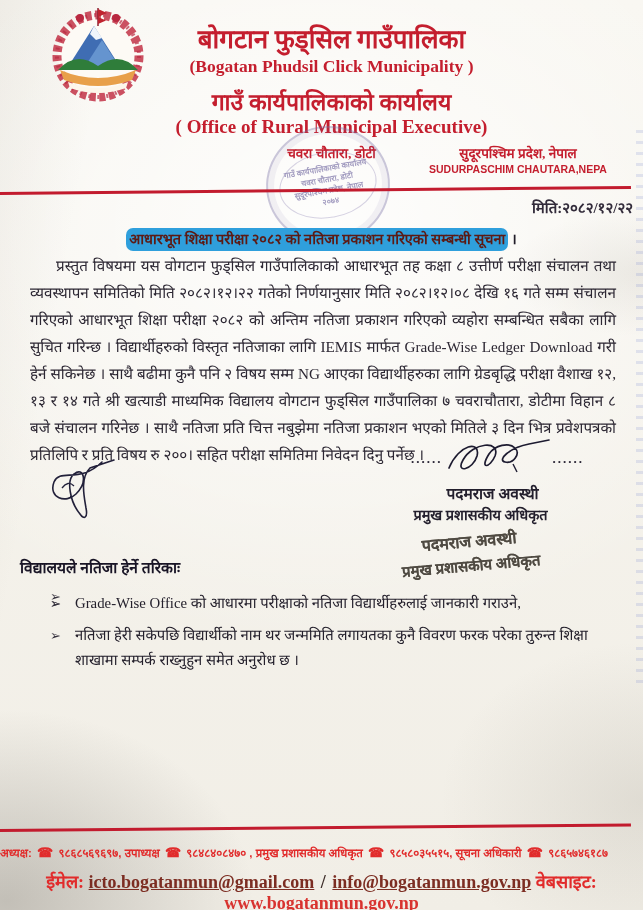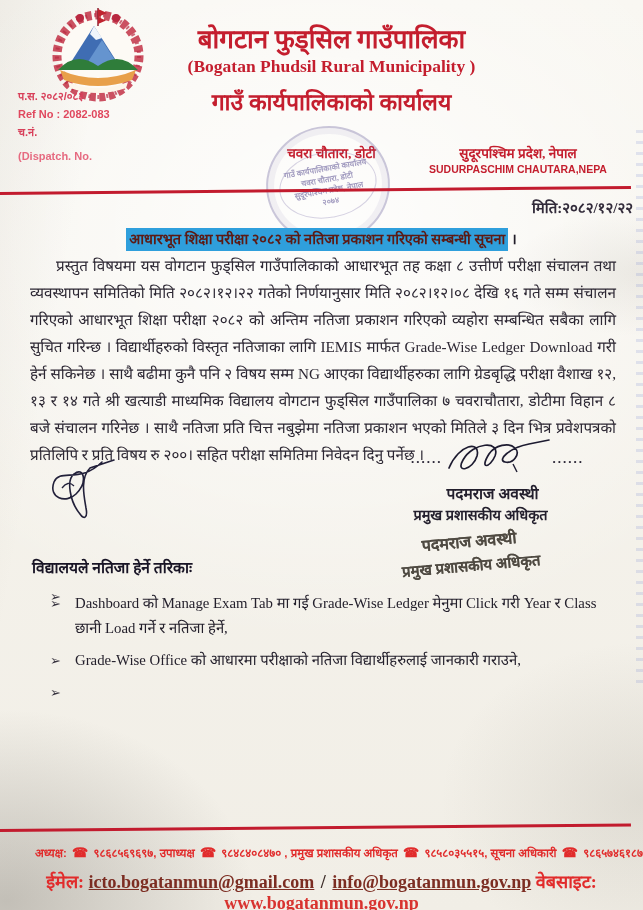"(Bogatan Phudsil Rural Municipality )" div.abs { text: Rural -> Click }
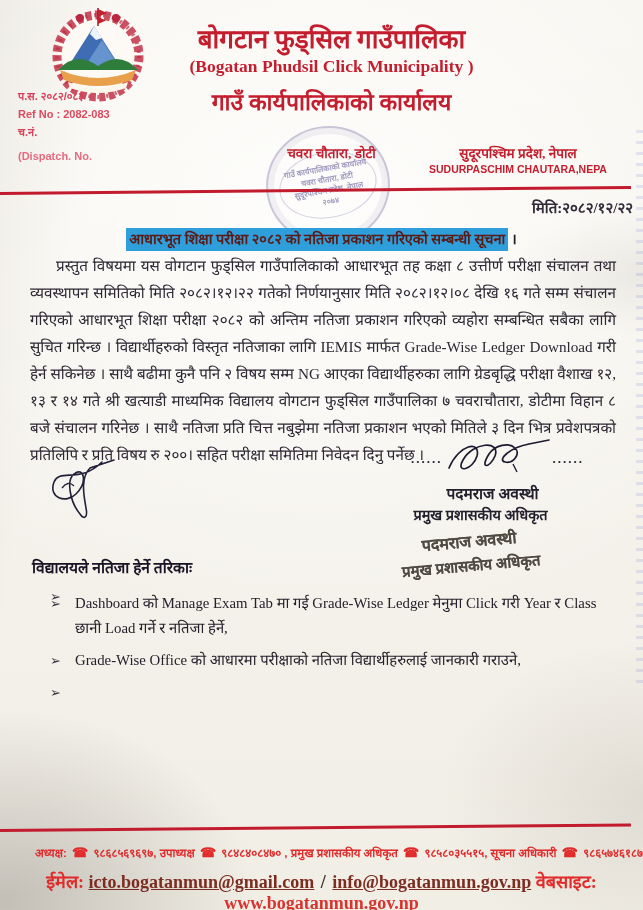"प.स. २०८२/०८३" div.abs { html: <div> <div>प.स. २०८२/०८३</div> <div>Ref No : 2082-083</div> <div>च.नं.</div> <div>(Dispatch. No.</div> </div> -> none }
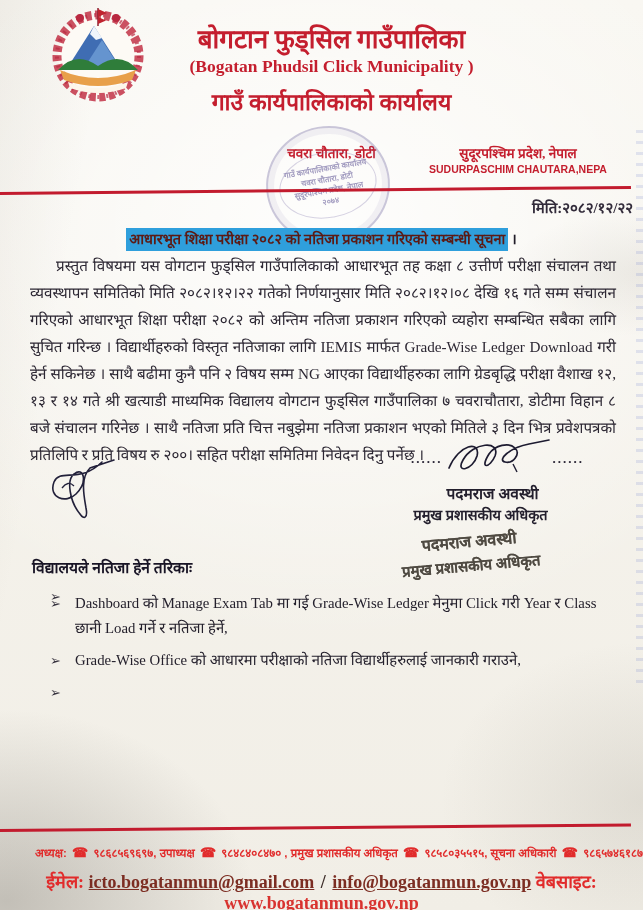"( Office of Rural Municipal" div.abs { html: none -> <div>( Office of Rural Municipal Executive)</div> }
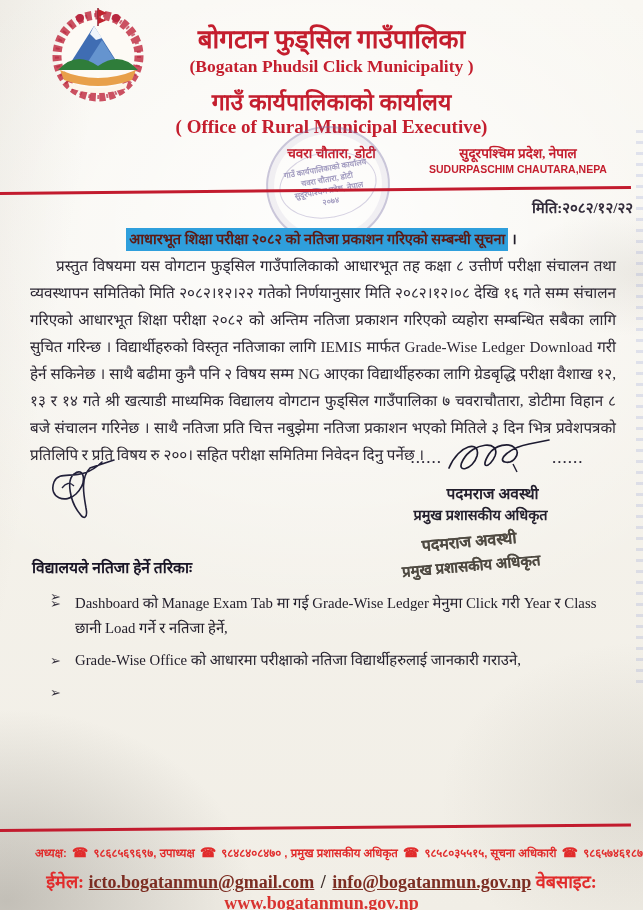"आधारभूत शिक्षा परीक्षा २०८२ को" .hl { border-radius: none -> 7px }
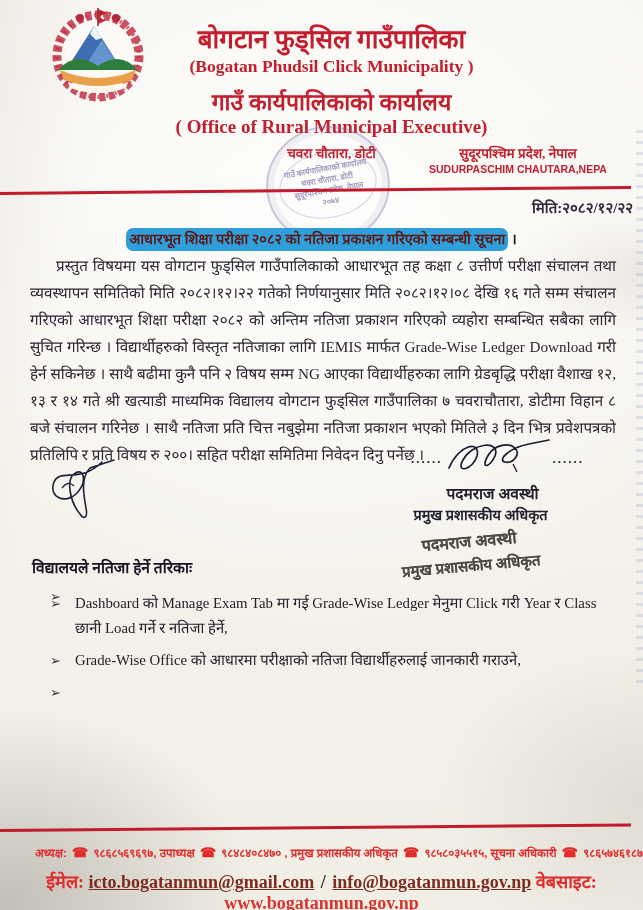"विद्यालयले नतिजा हेर्ने तरिकाः" .inshead { margin-left: 12px -> none }
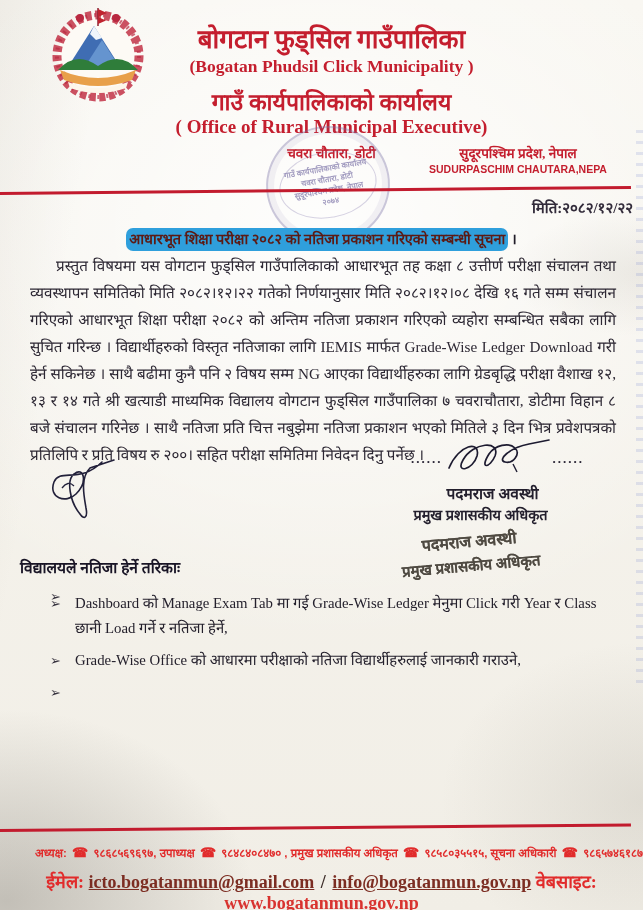"Dashboard को Manage Exam Tab" span { html: <span>Dashboard को Manage Exam Tab मा गई Grade-Wise Ledger मेनुमा Click गरी Year र Class छानी Load गर्ने र नतिजा हेर्ने,</span> -> none }
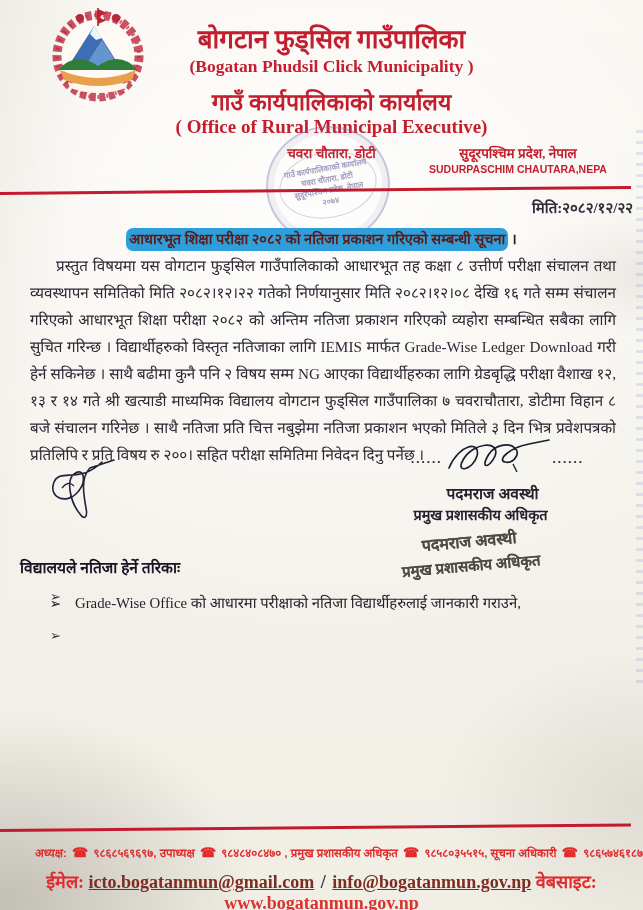"नतिजा हेरी सकेपछि विद्यार्थीको नाम" span { html: none -> <span>नतिजा हेरी सकेपछि विद्यार्थीको नाम थर जन्ममिति लगायतका कुनै विवरण फरक परेका तुरुन्त शिक्षा शाखामा सम्पर्क राख्नुहुन समेत अनुरोध छ ।</span> }
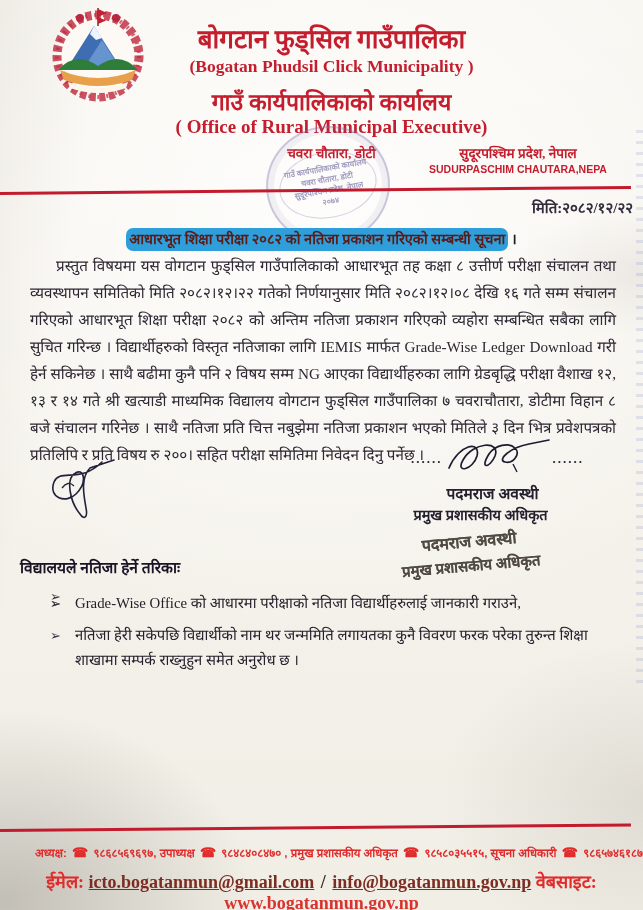"अध्यक्ष: ☎ ९८६८५६९६९७, उपाध्यक्ष ☎" .foot1 { text-align: right -> left }
